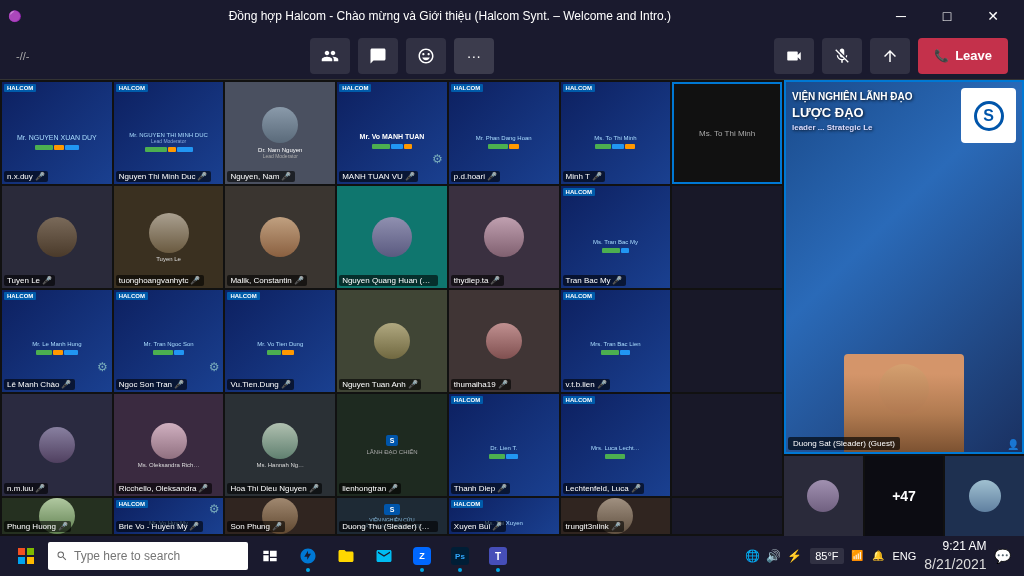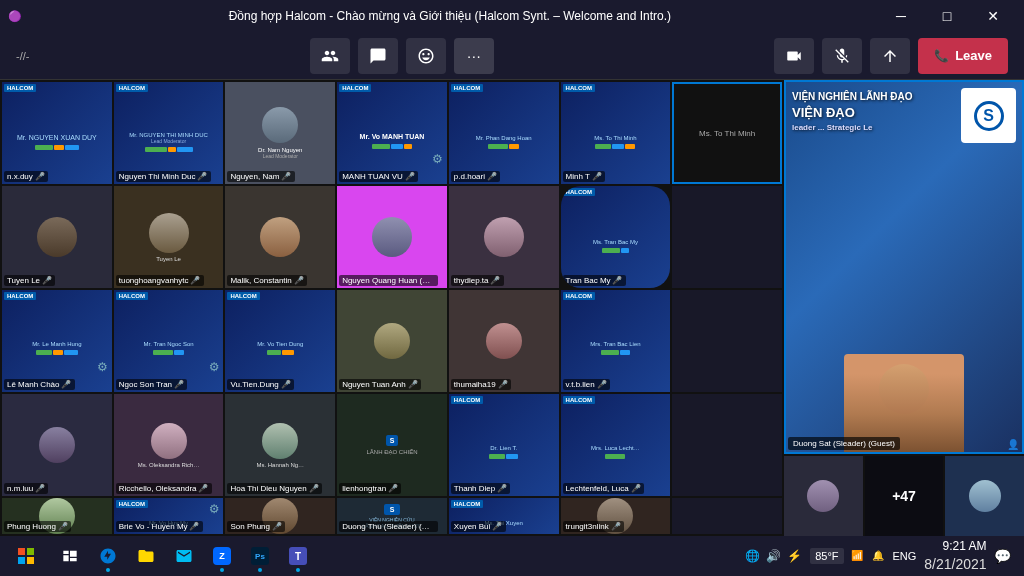"VIỆN ĐẠO" div { text: VIỆN -> LƯỢC }
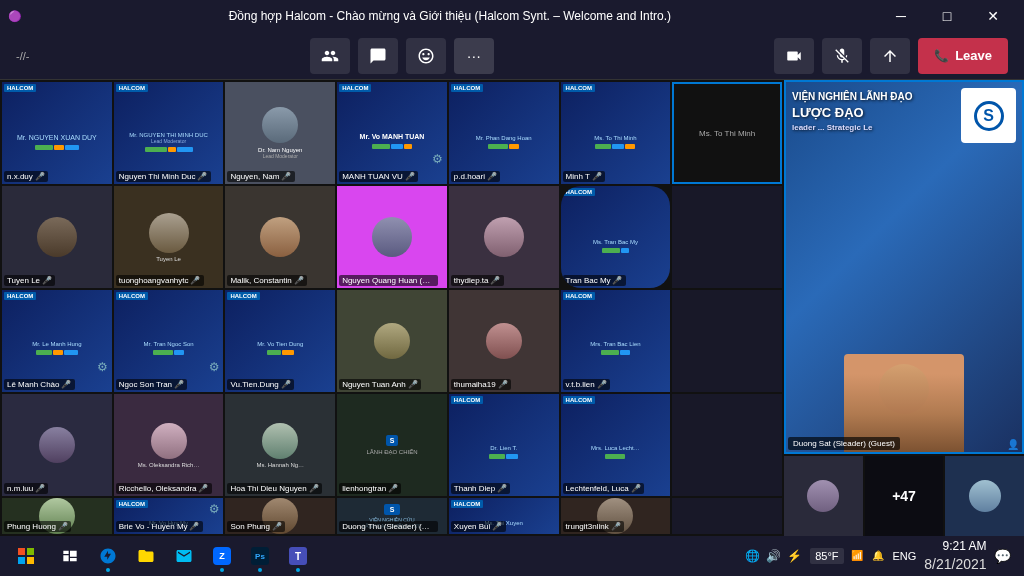"Nguyen Quang Huan (… 🎤" div.video-cell { background: #d946ef -> #0f766e }
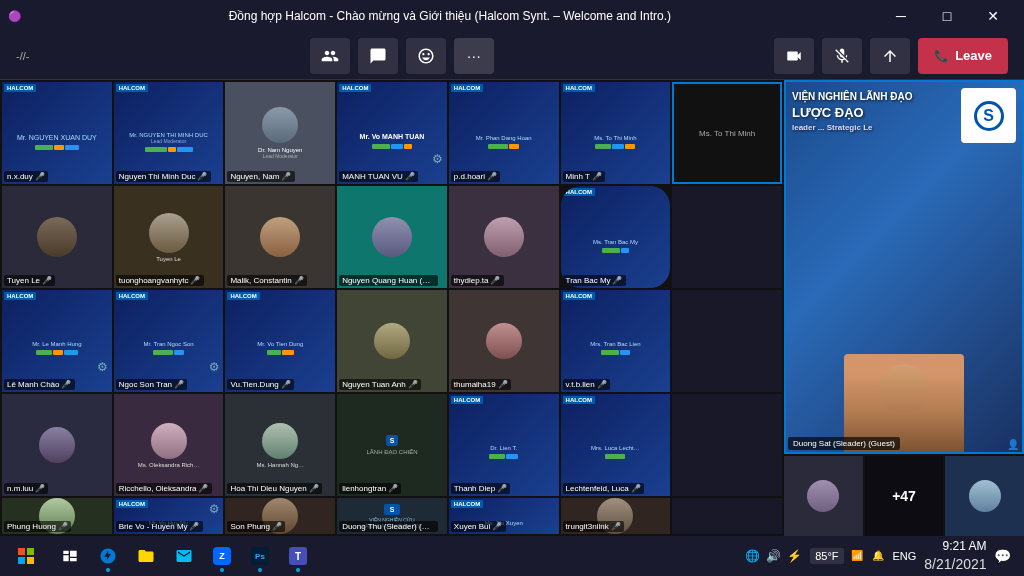"Tran Bac My 🎤" div.video-cell { border-radius: 20px -> none }
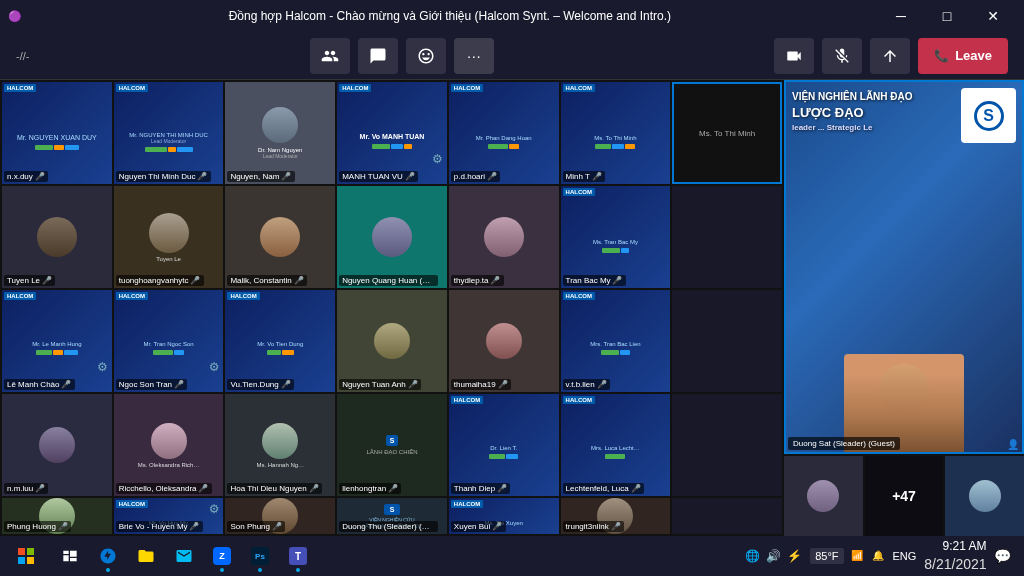"Type here to search" div.search-bar { html: none -> <div> <svg> <path></path> </svg> <input> </div> }
